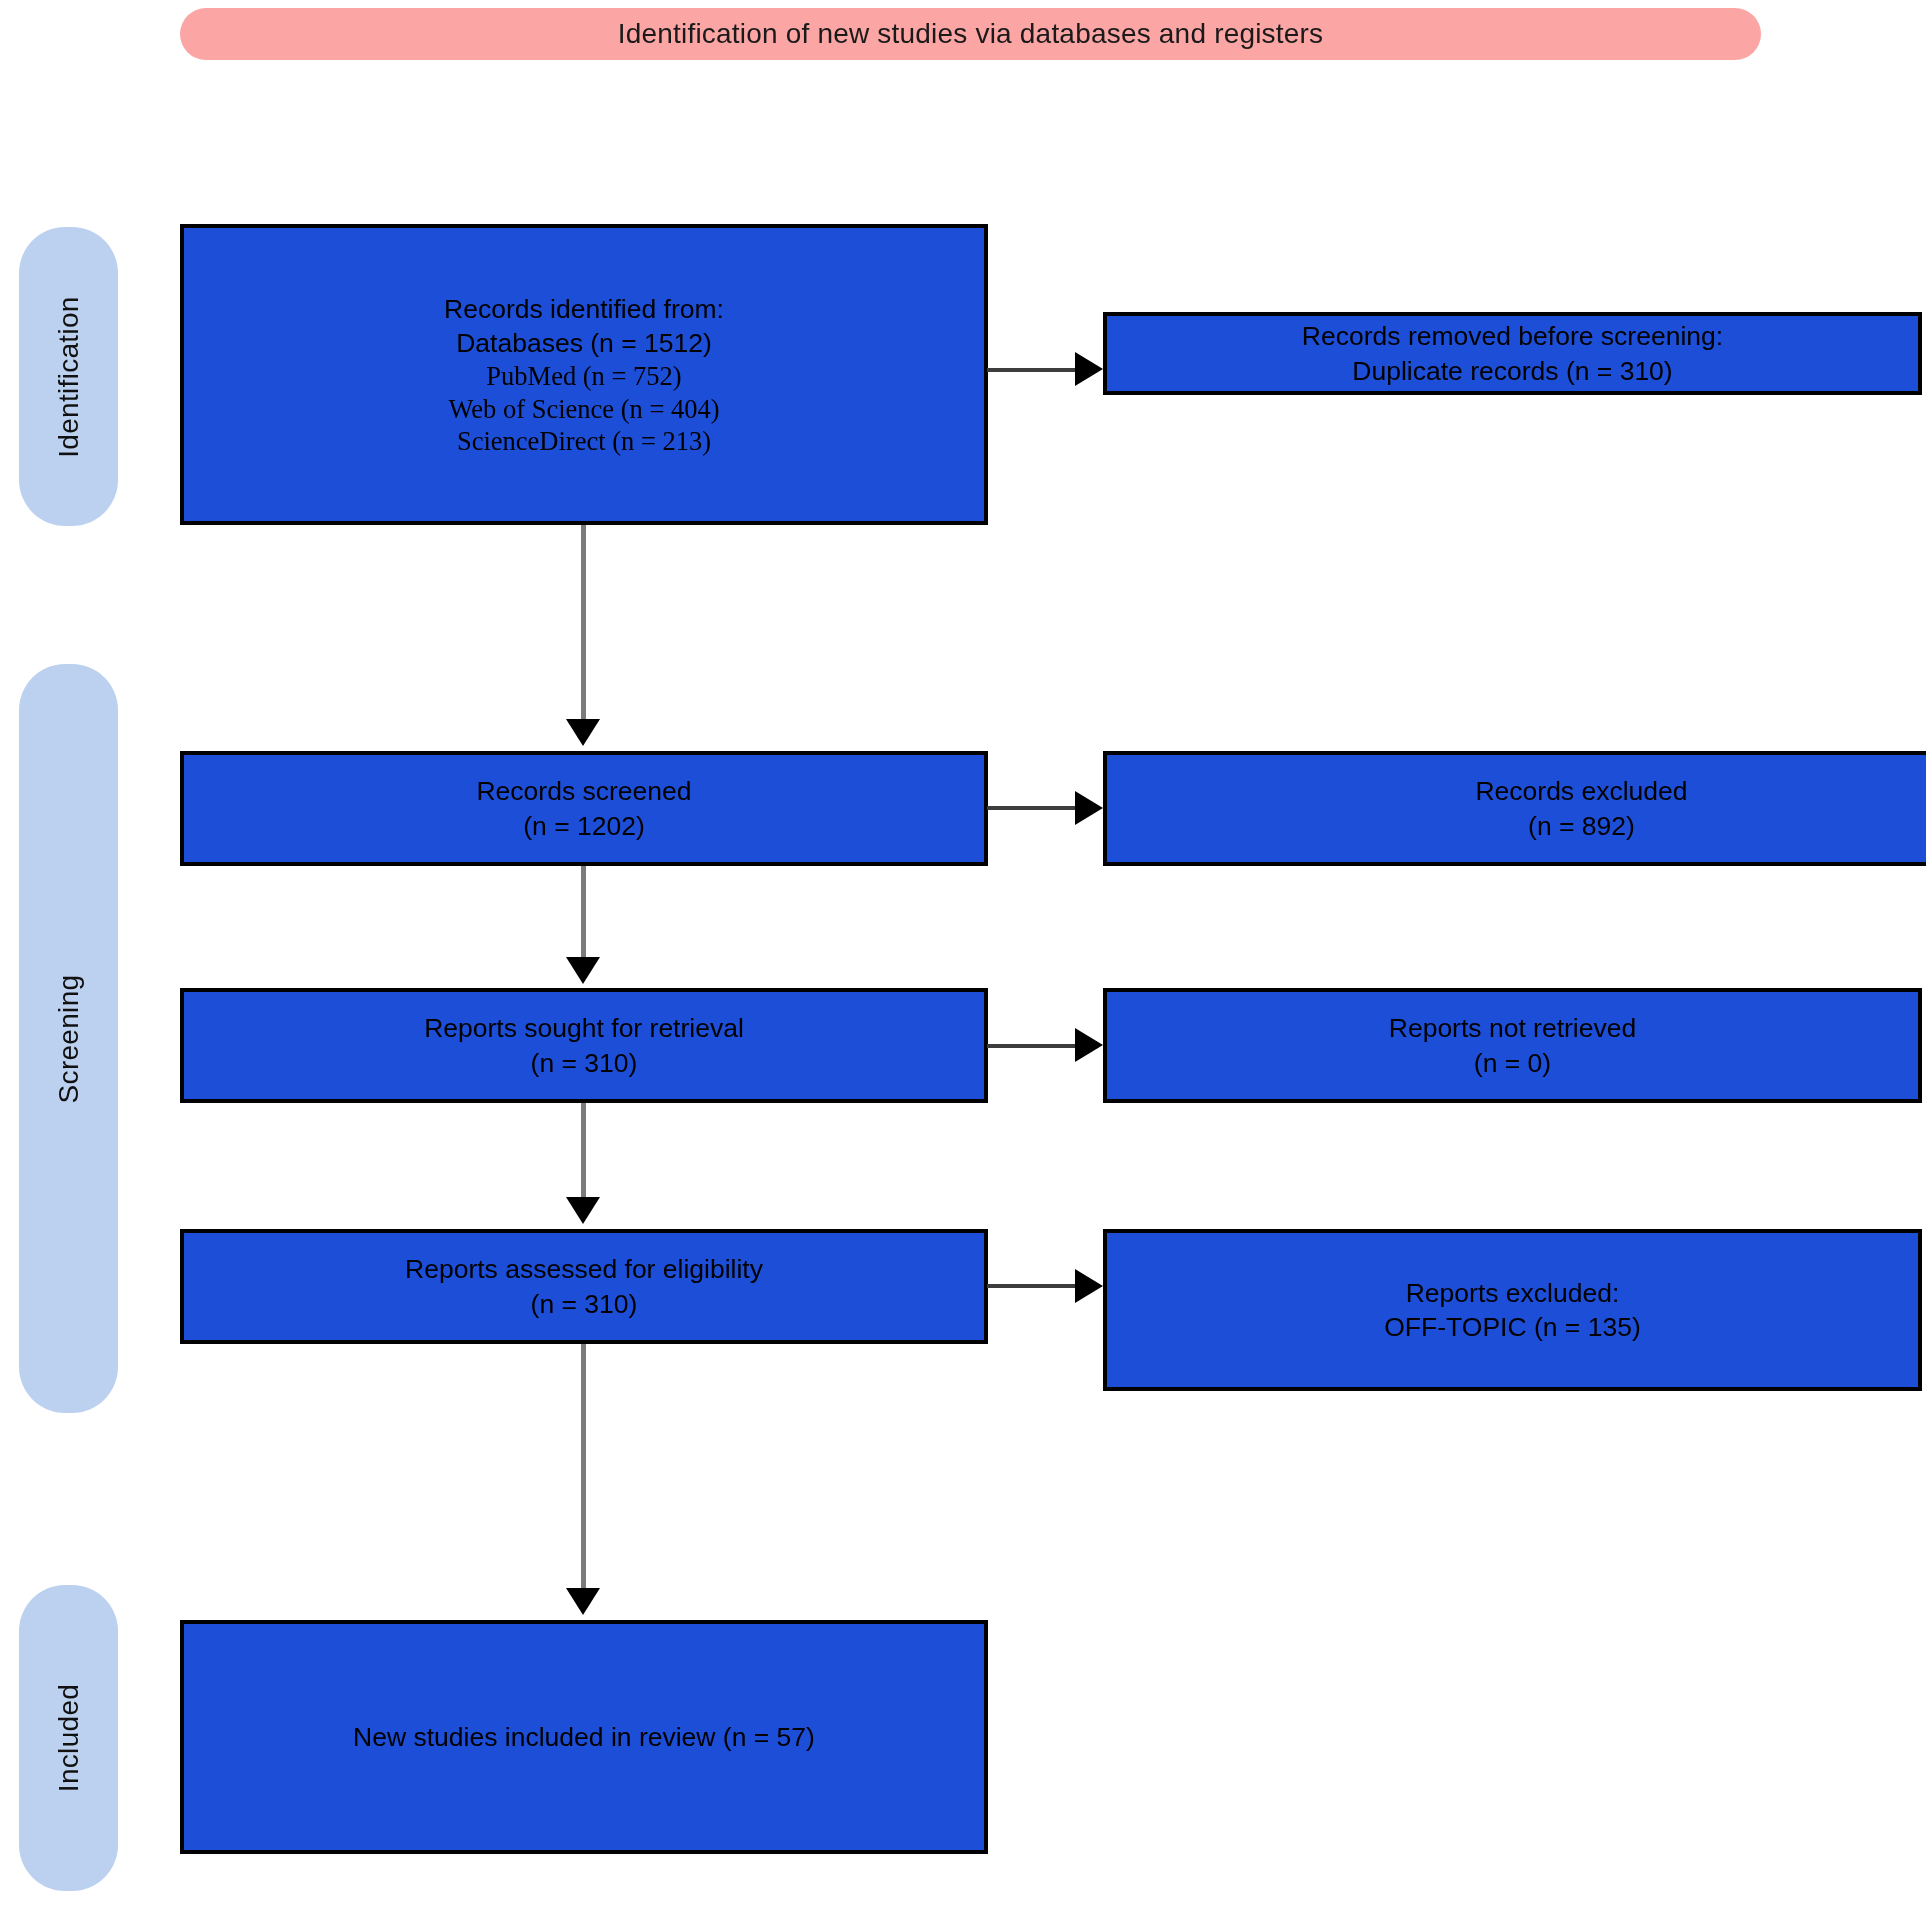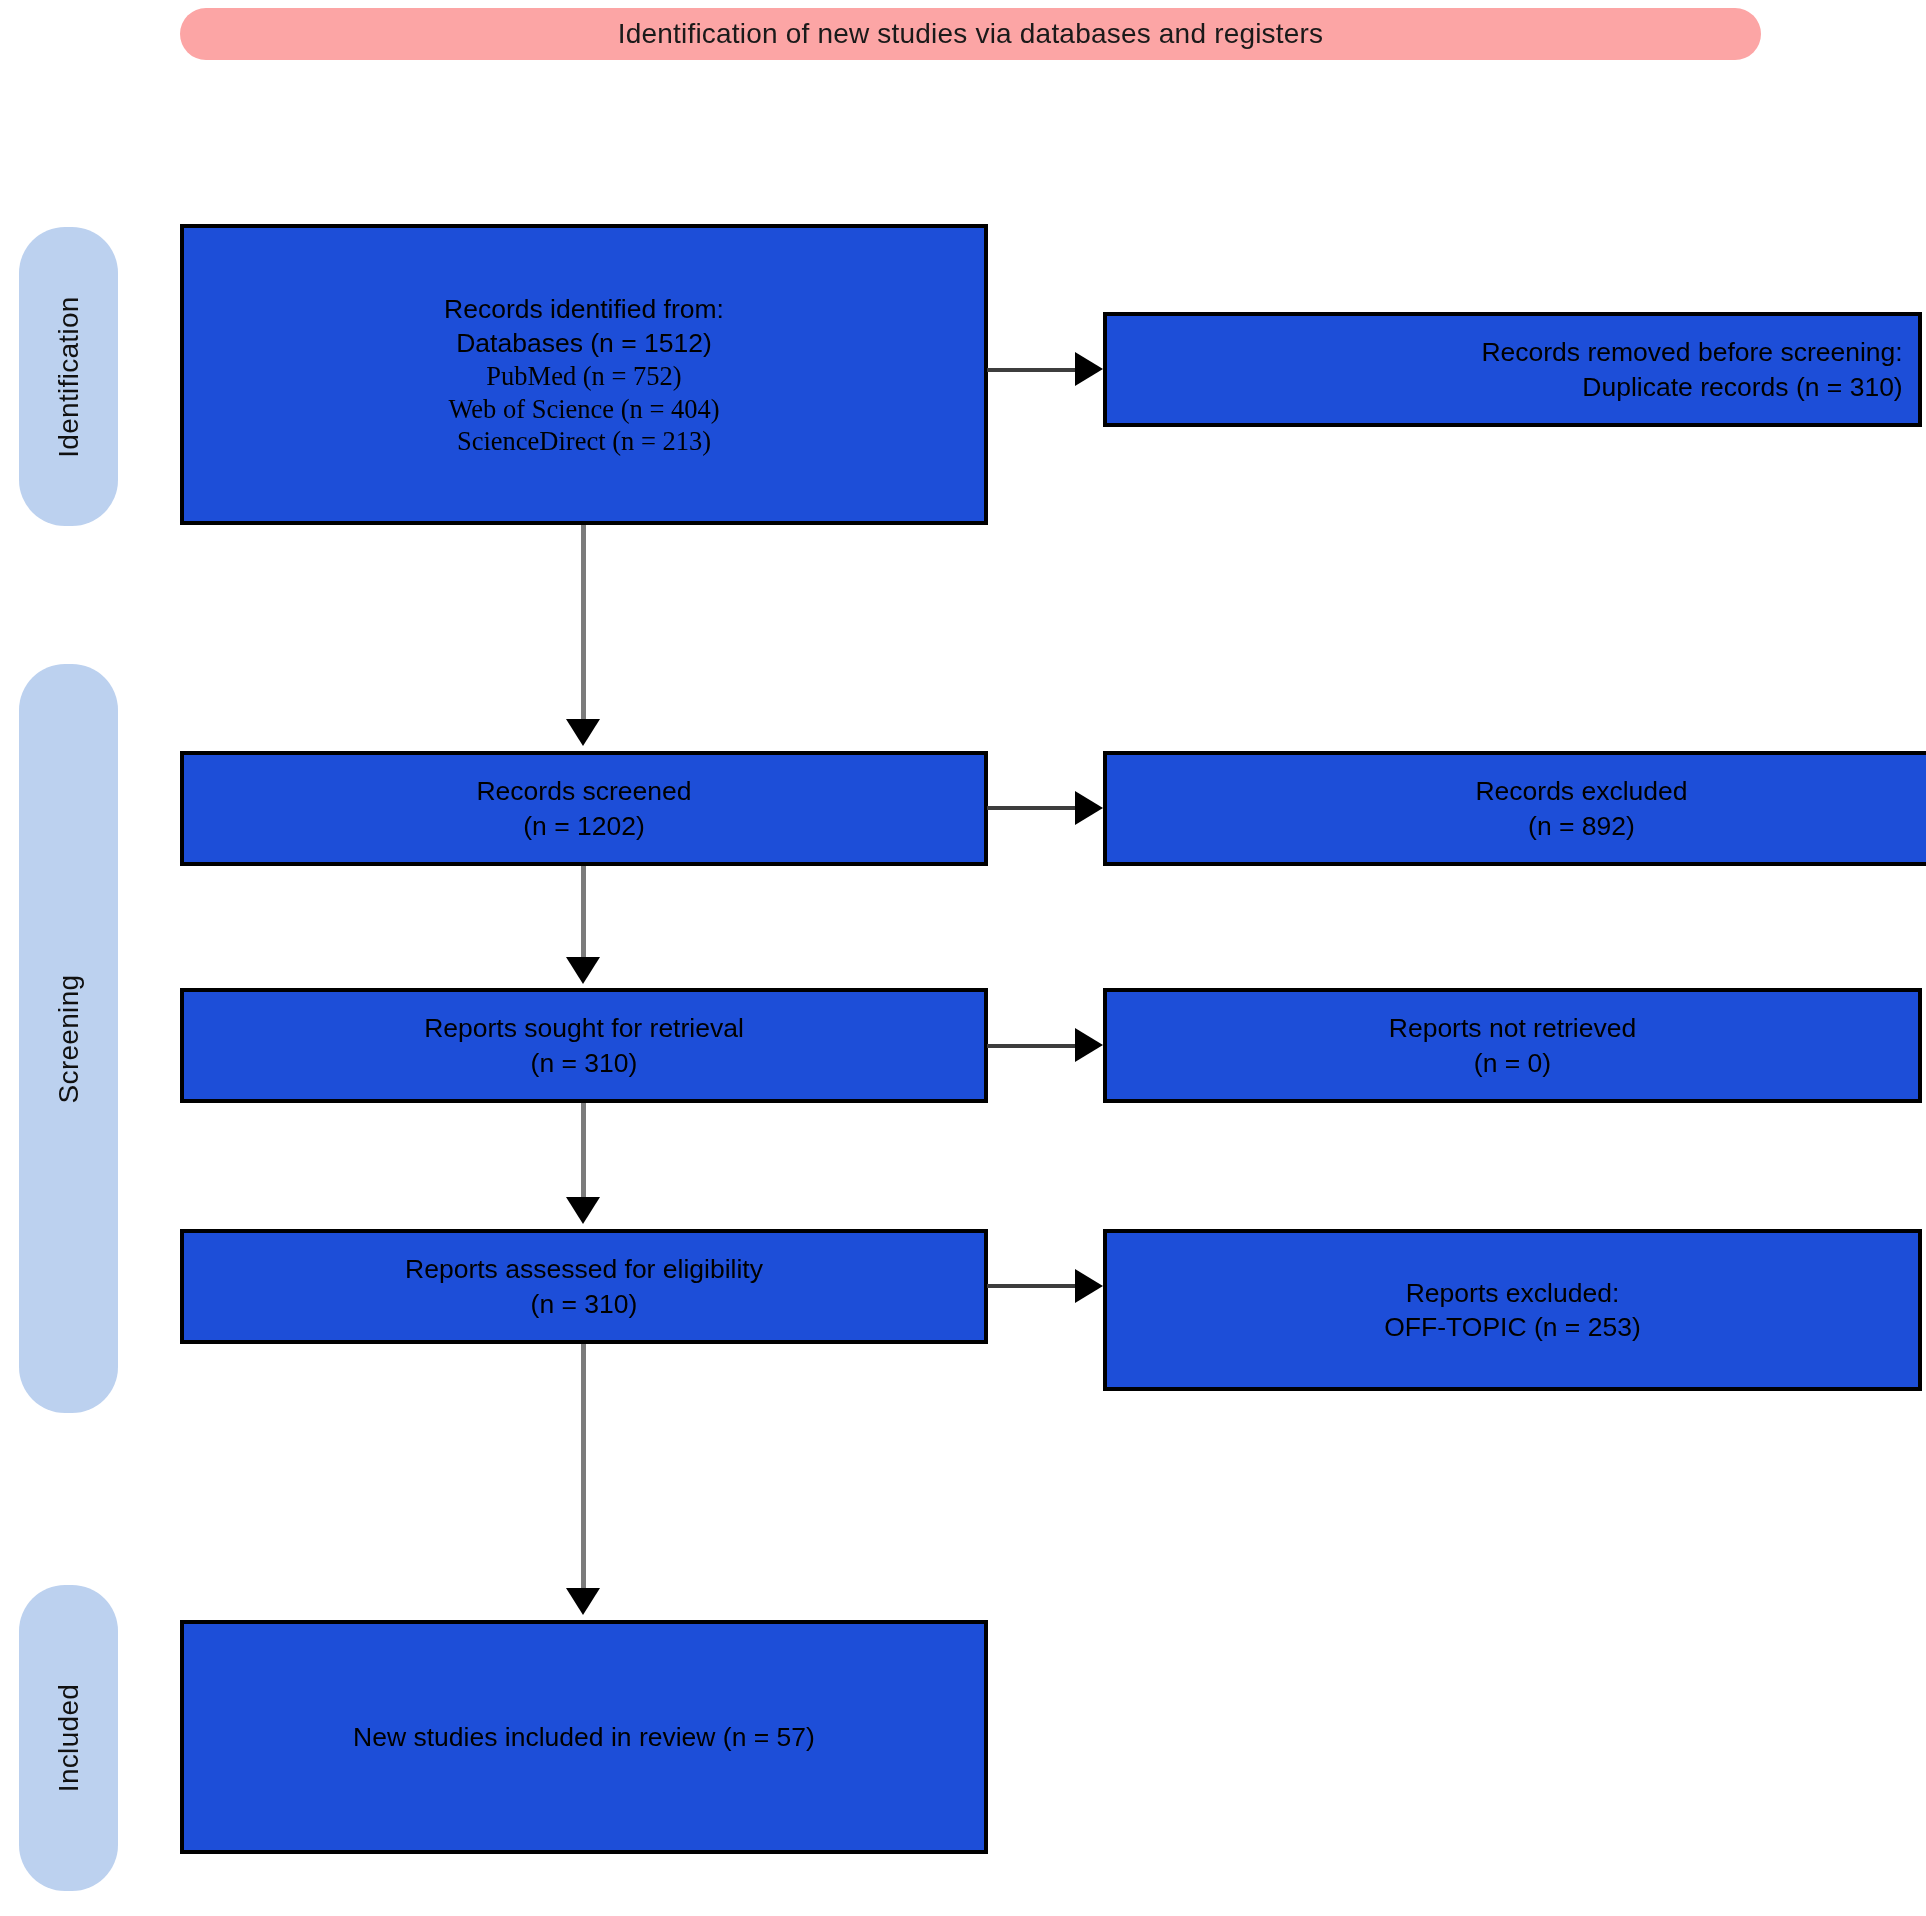"Records removed before screening:" #node-removed { height: 115px -> 83px; text-align: right -> none }
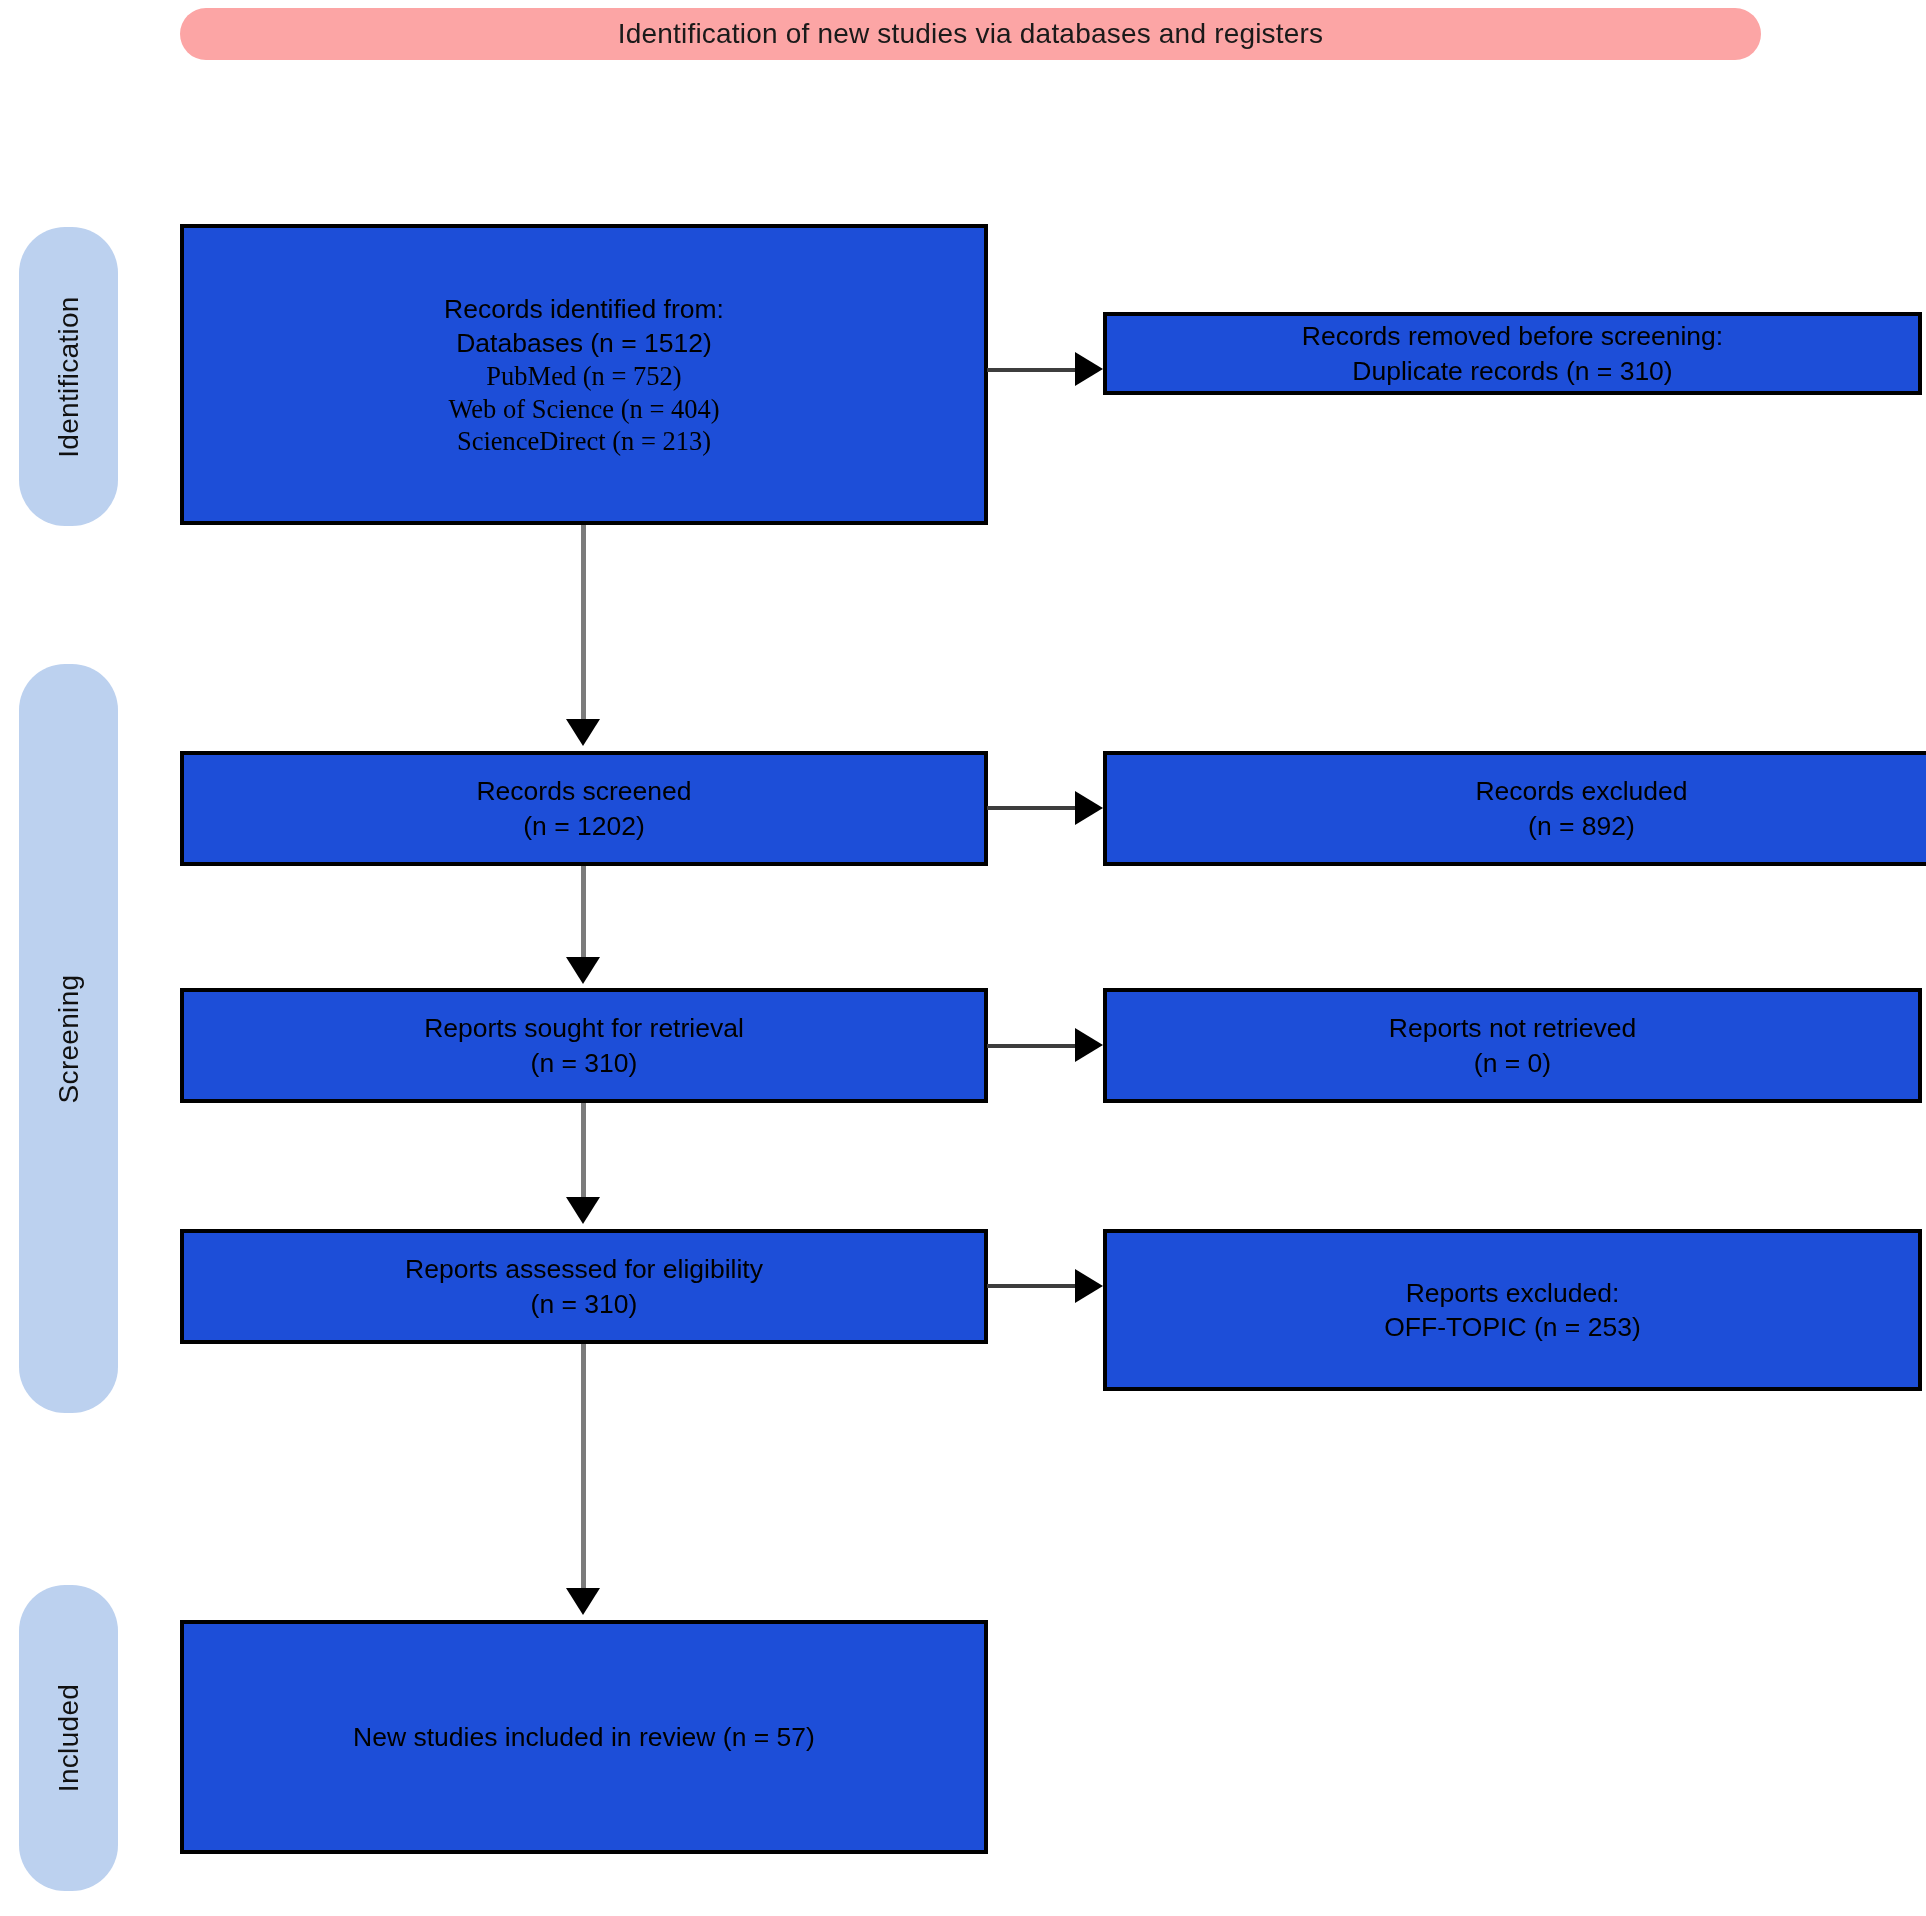"OFF-TOPIC (n = 253)" span.line { text: 253 -> 135 }
